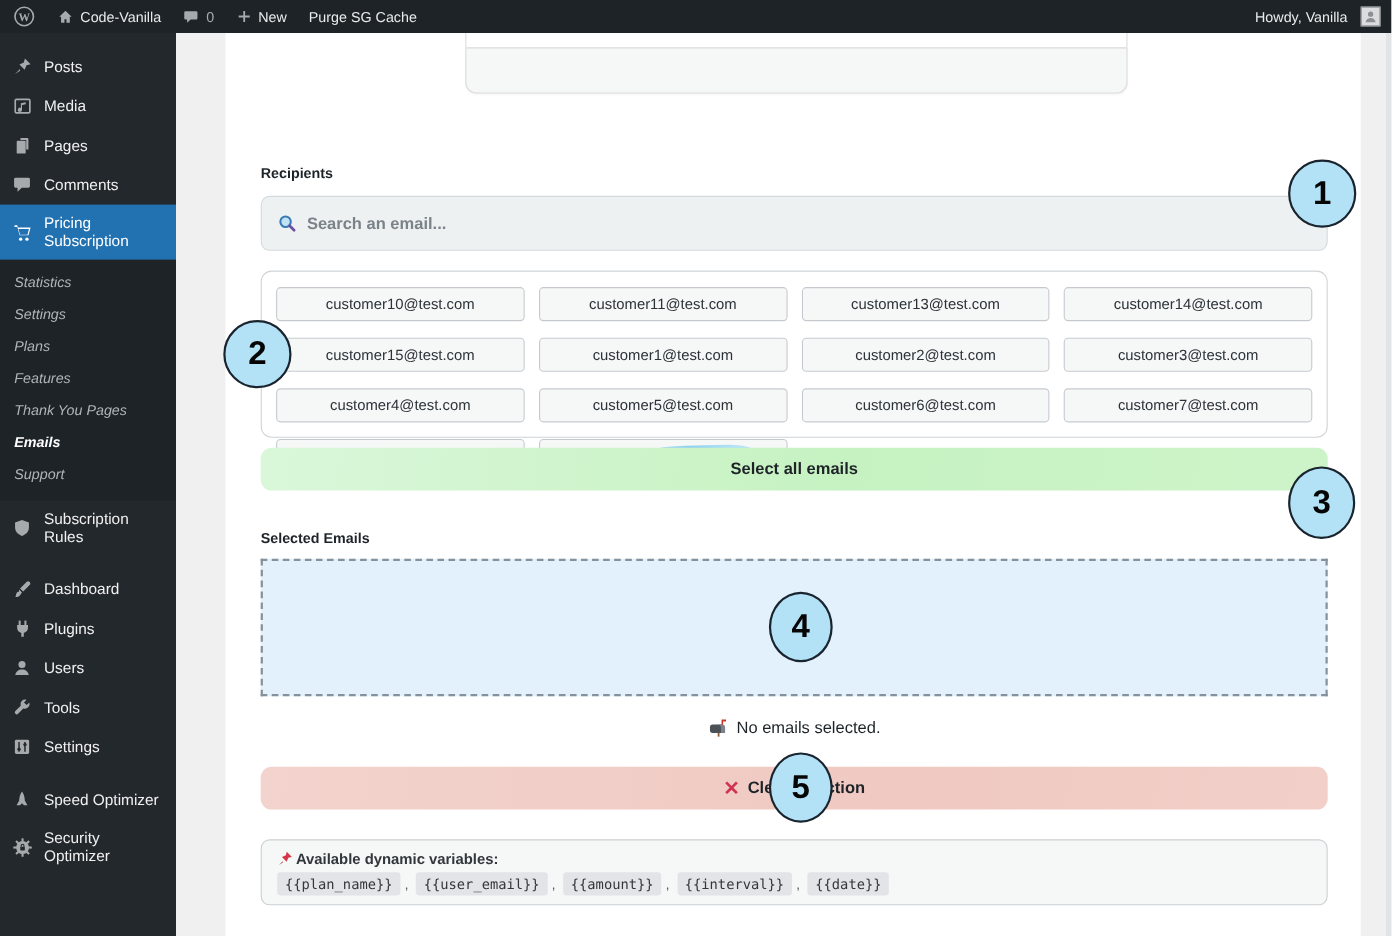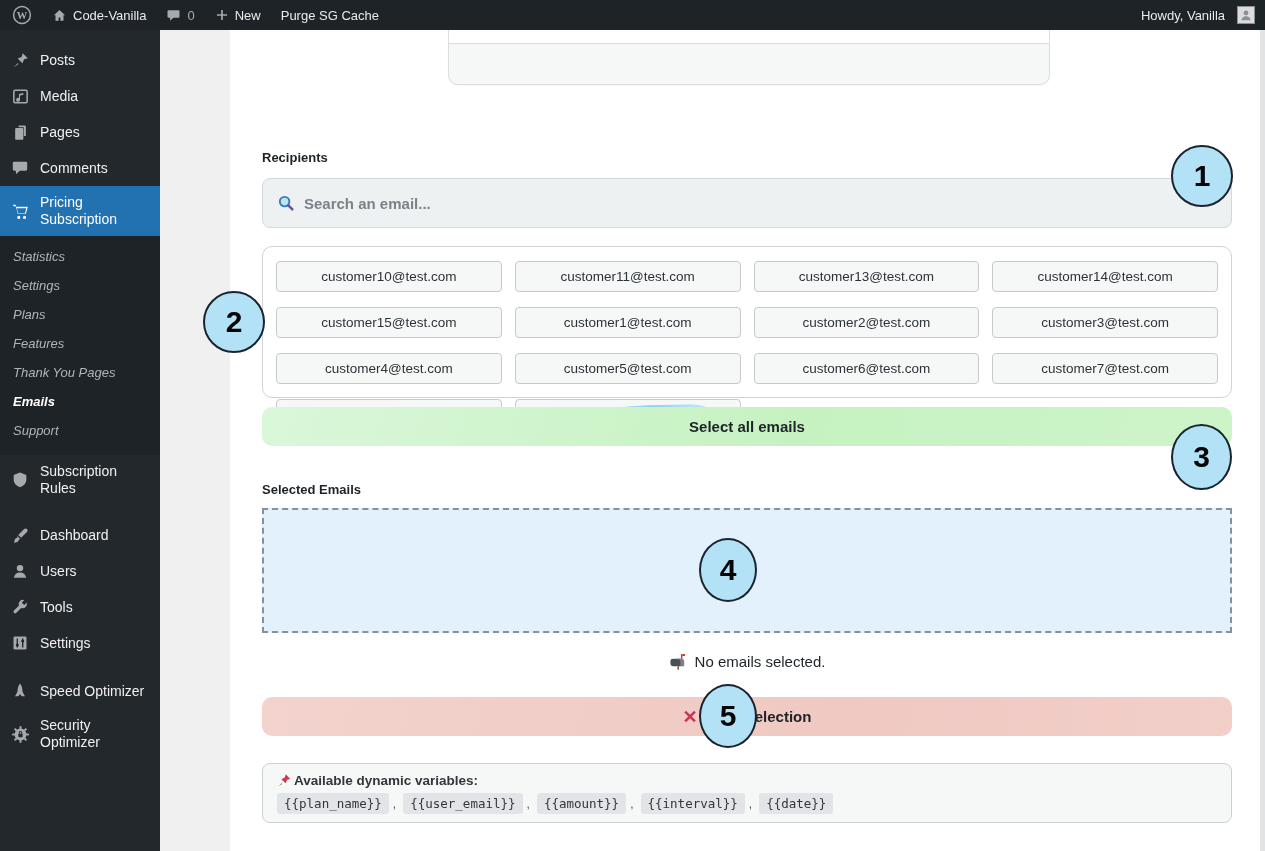"Recipients" .content { margin-left: 25px -> none }
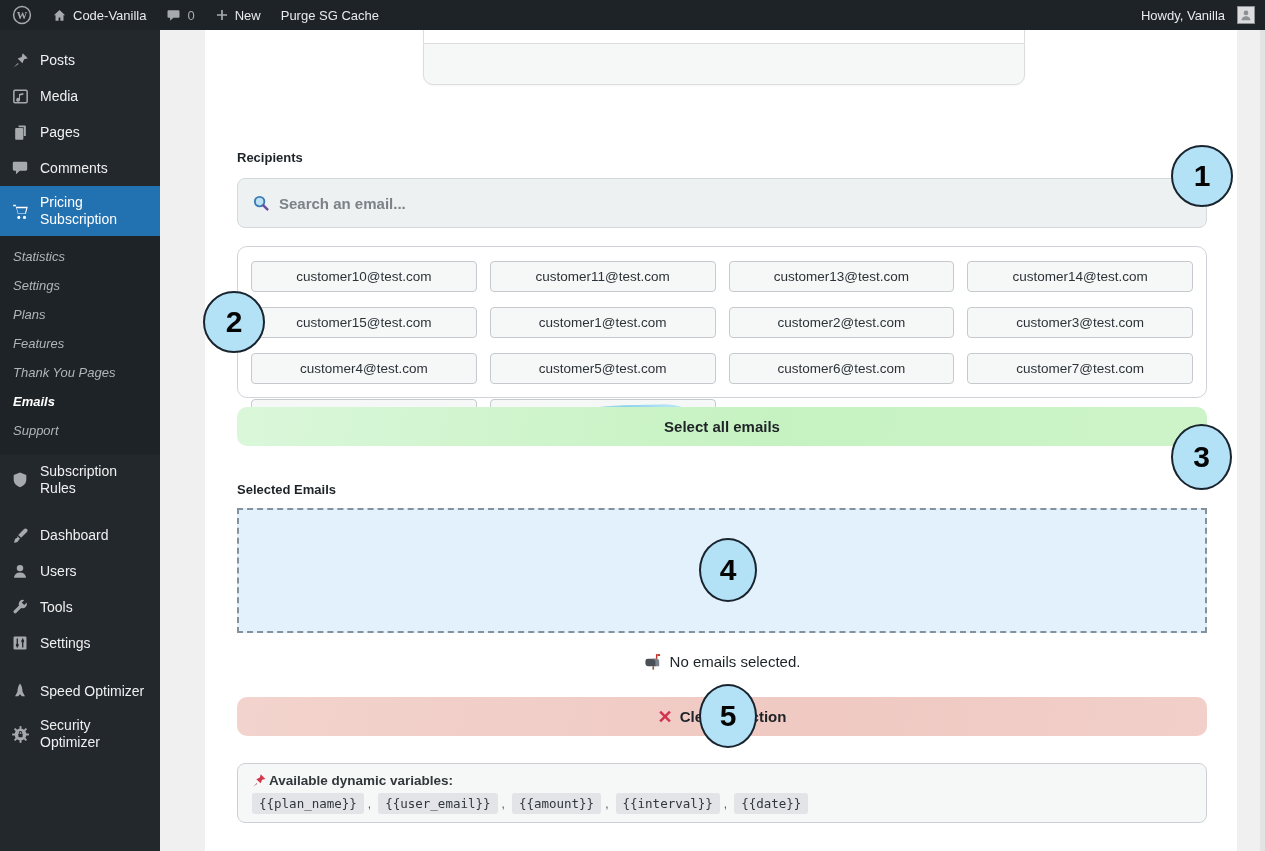"Plugins" div.menu-item { html: none -> <div> <span> <svg> <rect></rect> <rect></rect> <path></path> </svg> </span> <span>Plugins</span> </div> }
